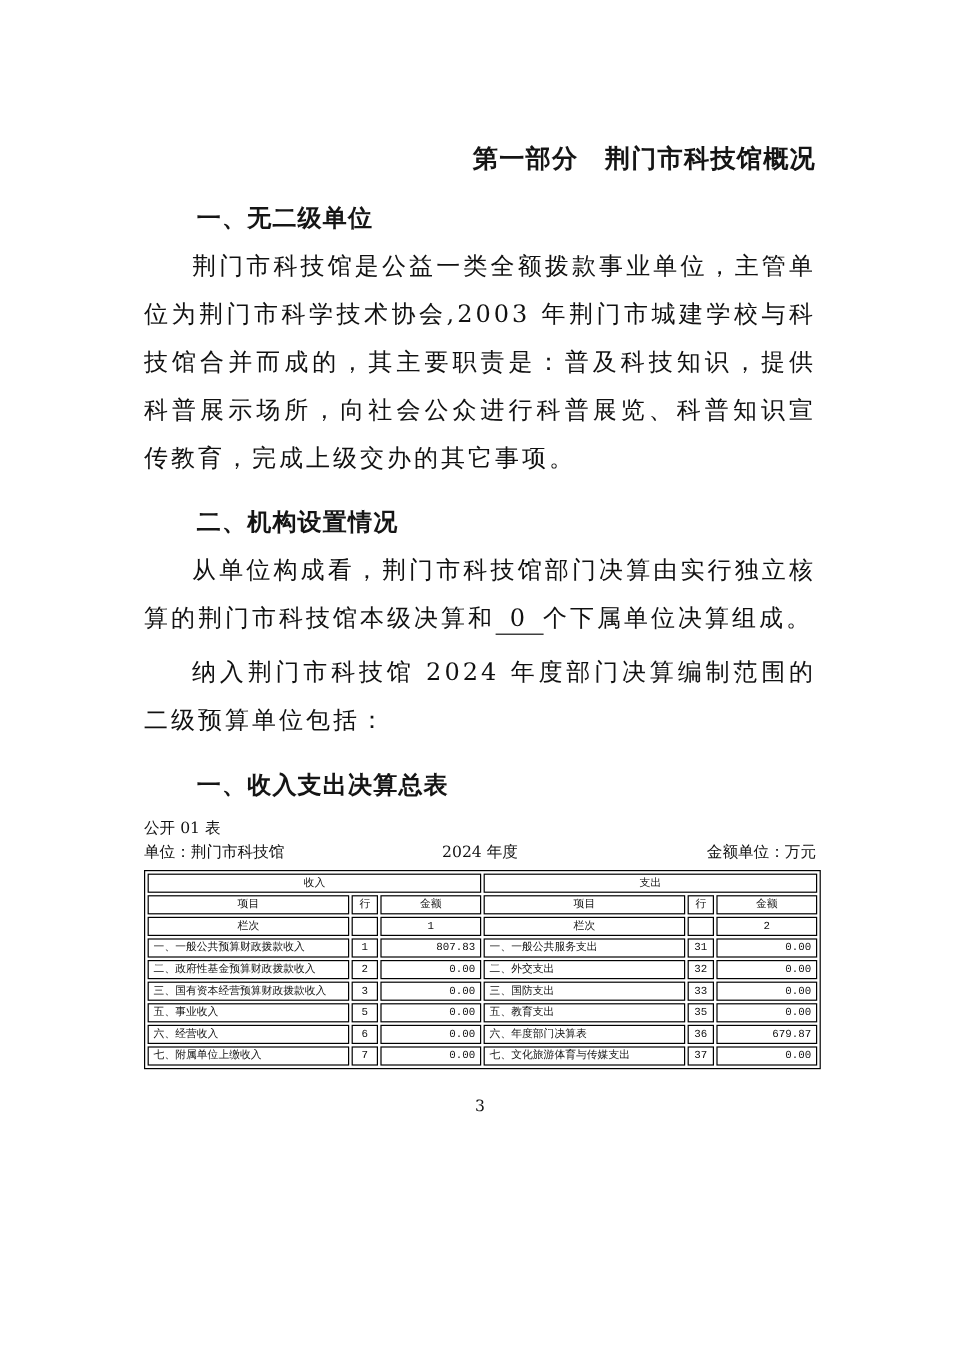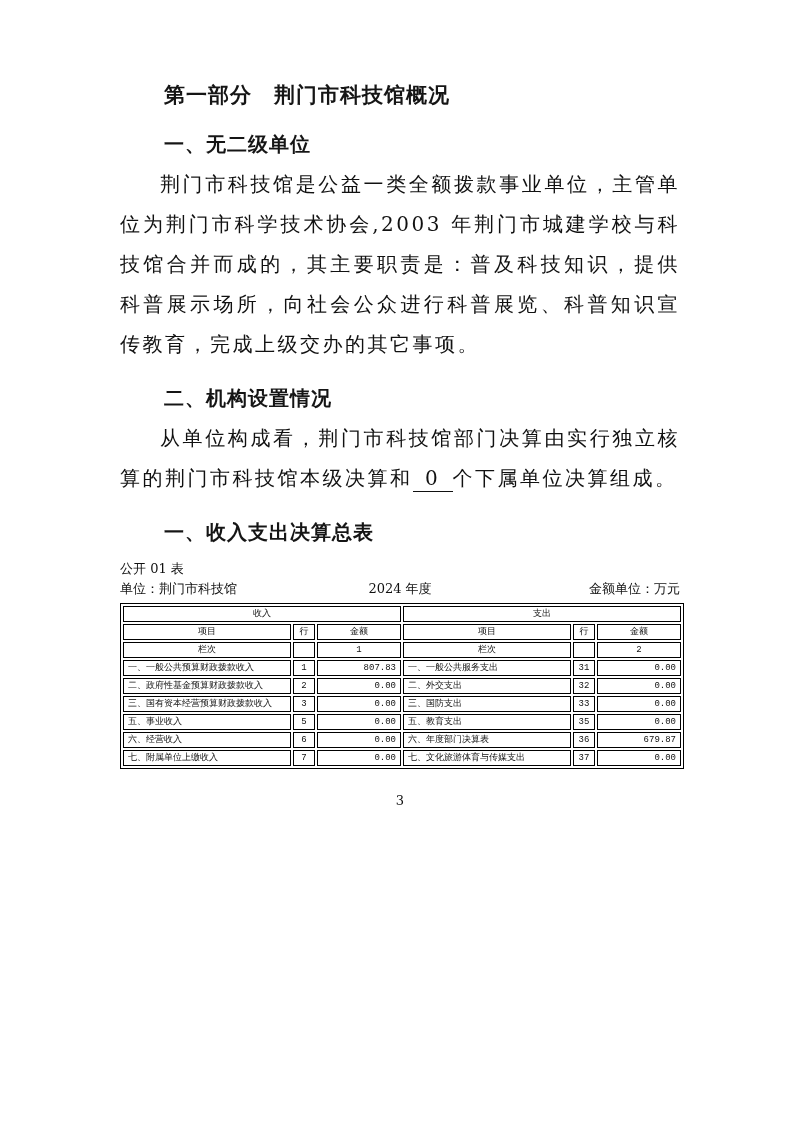"第一部分 荆门市科技馆概况" #part1-title { padding-top: 80px -> 117px; text-align: none -> right }
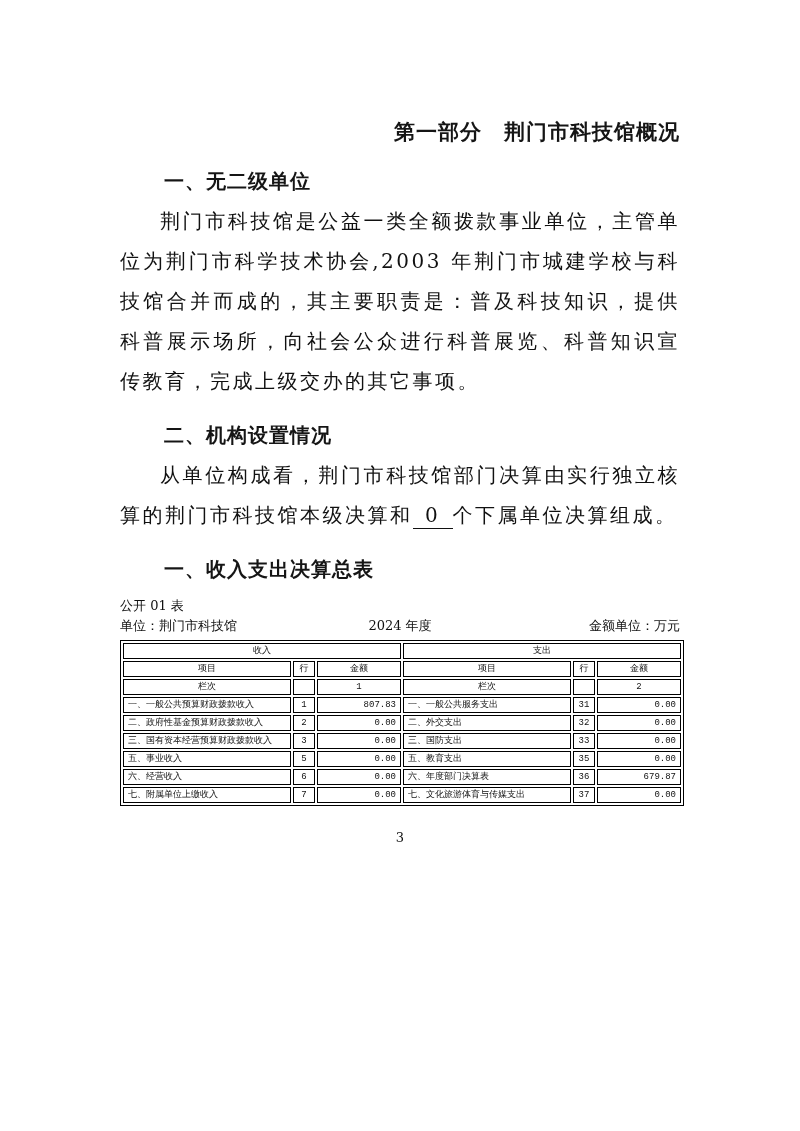"纳入荆门市科技馆 2024 年度部门决算编制范围的二级预算单位包括：" p.body-para { html: none -> <p>纳入荆门市科技馆 2024 年度部门决算编制范围的二级预算单位包括：</p> }
